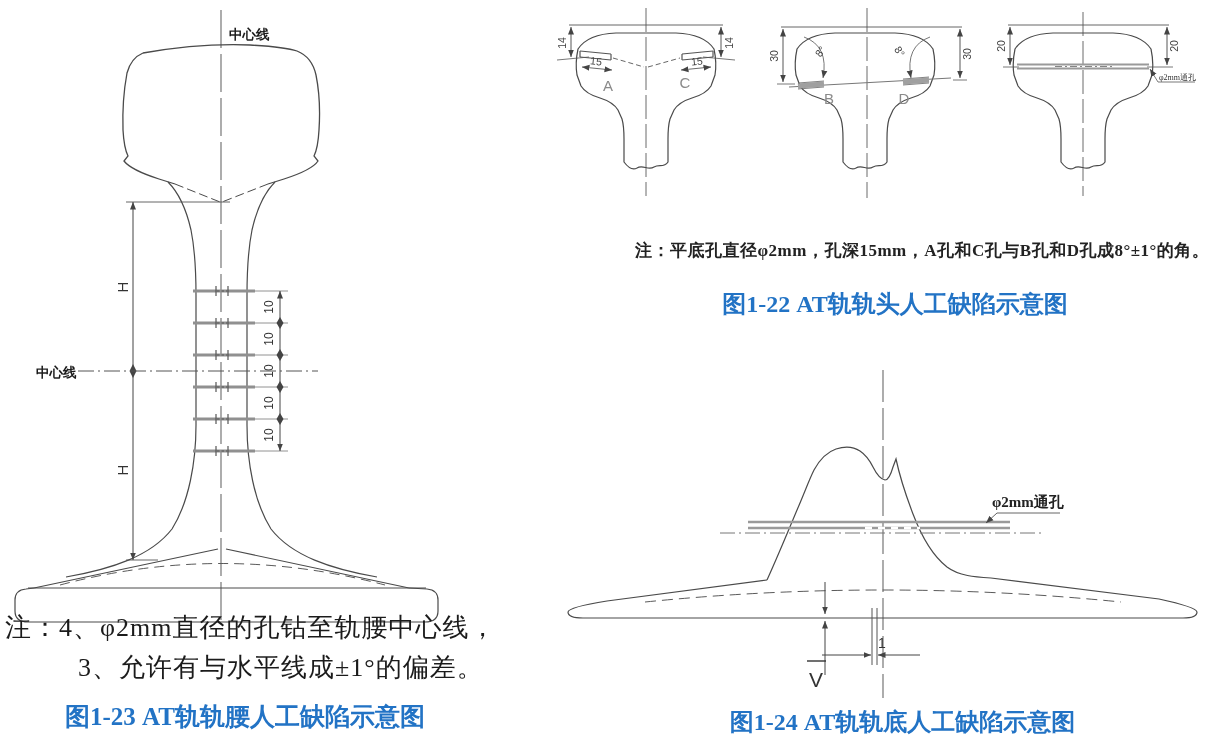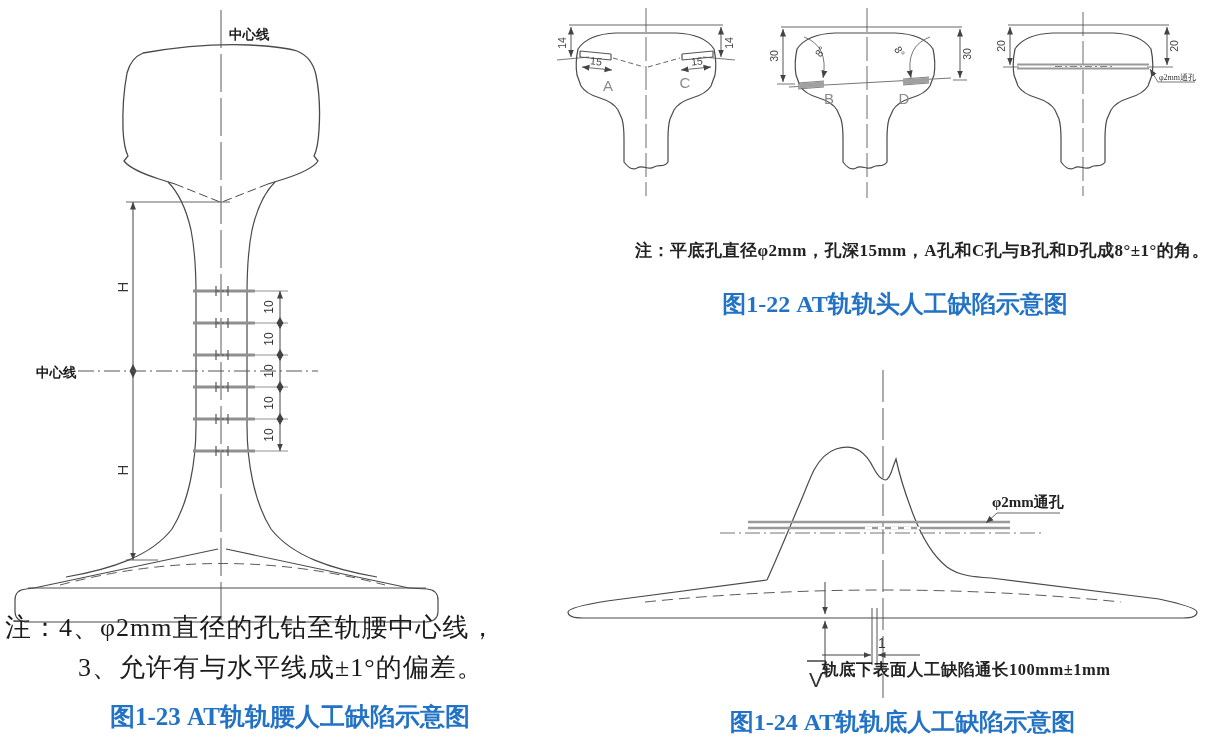"轨底下表面人工缺陷通长100mm±1mm" div.abs { html: <div>轨底下表面人工缺陷通长100mm±1mm</div> -> none }
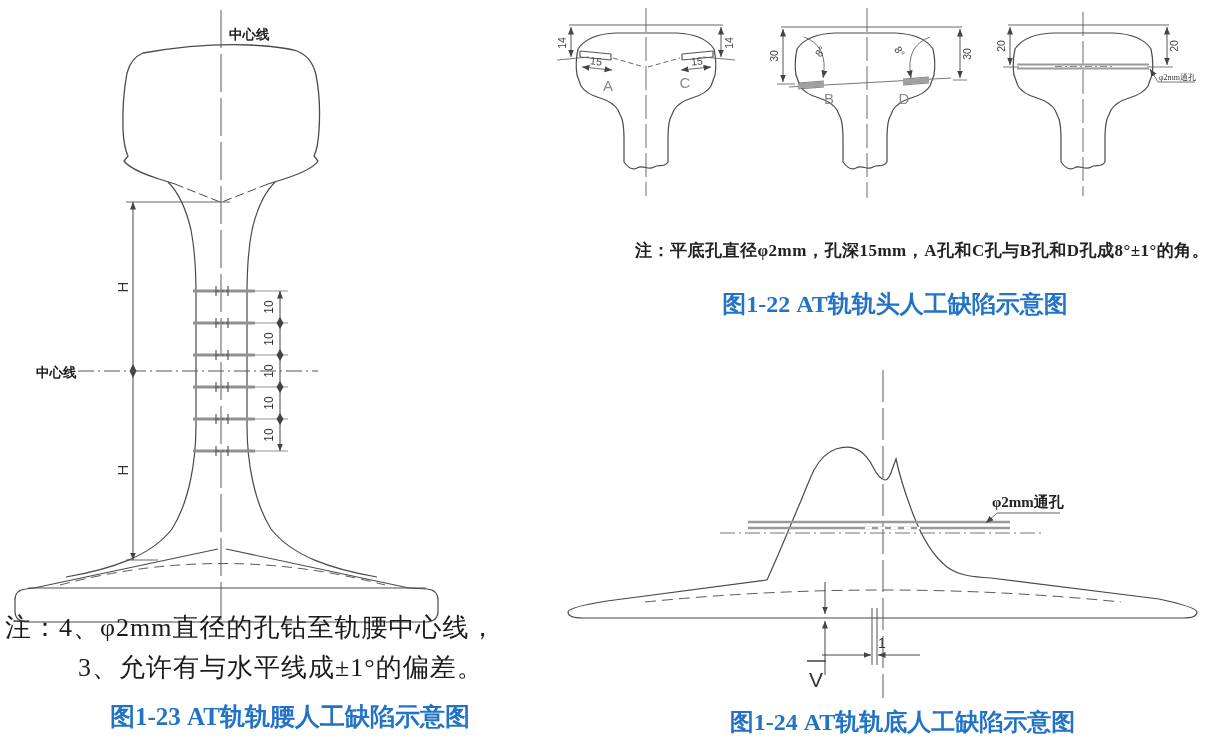"图1-23 AT轨轨腰人工缺陷示意图" .caption-left { text-align: right -> none }
